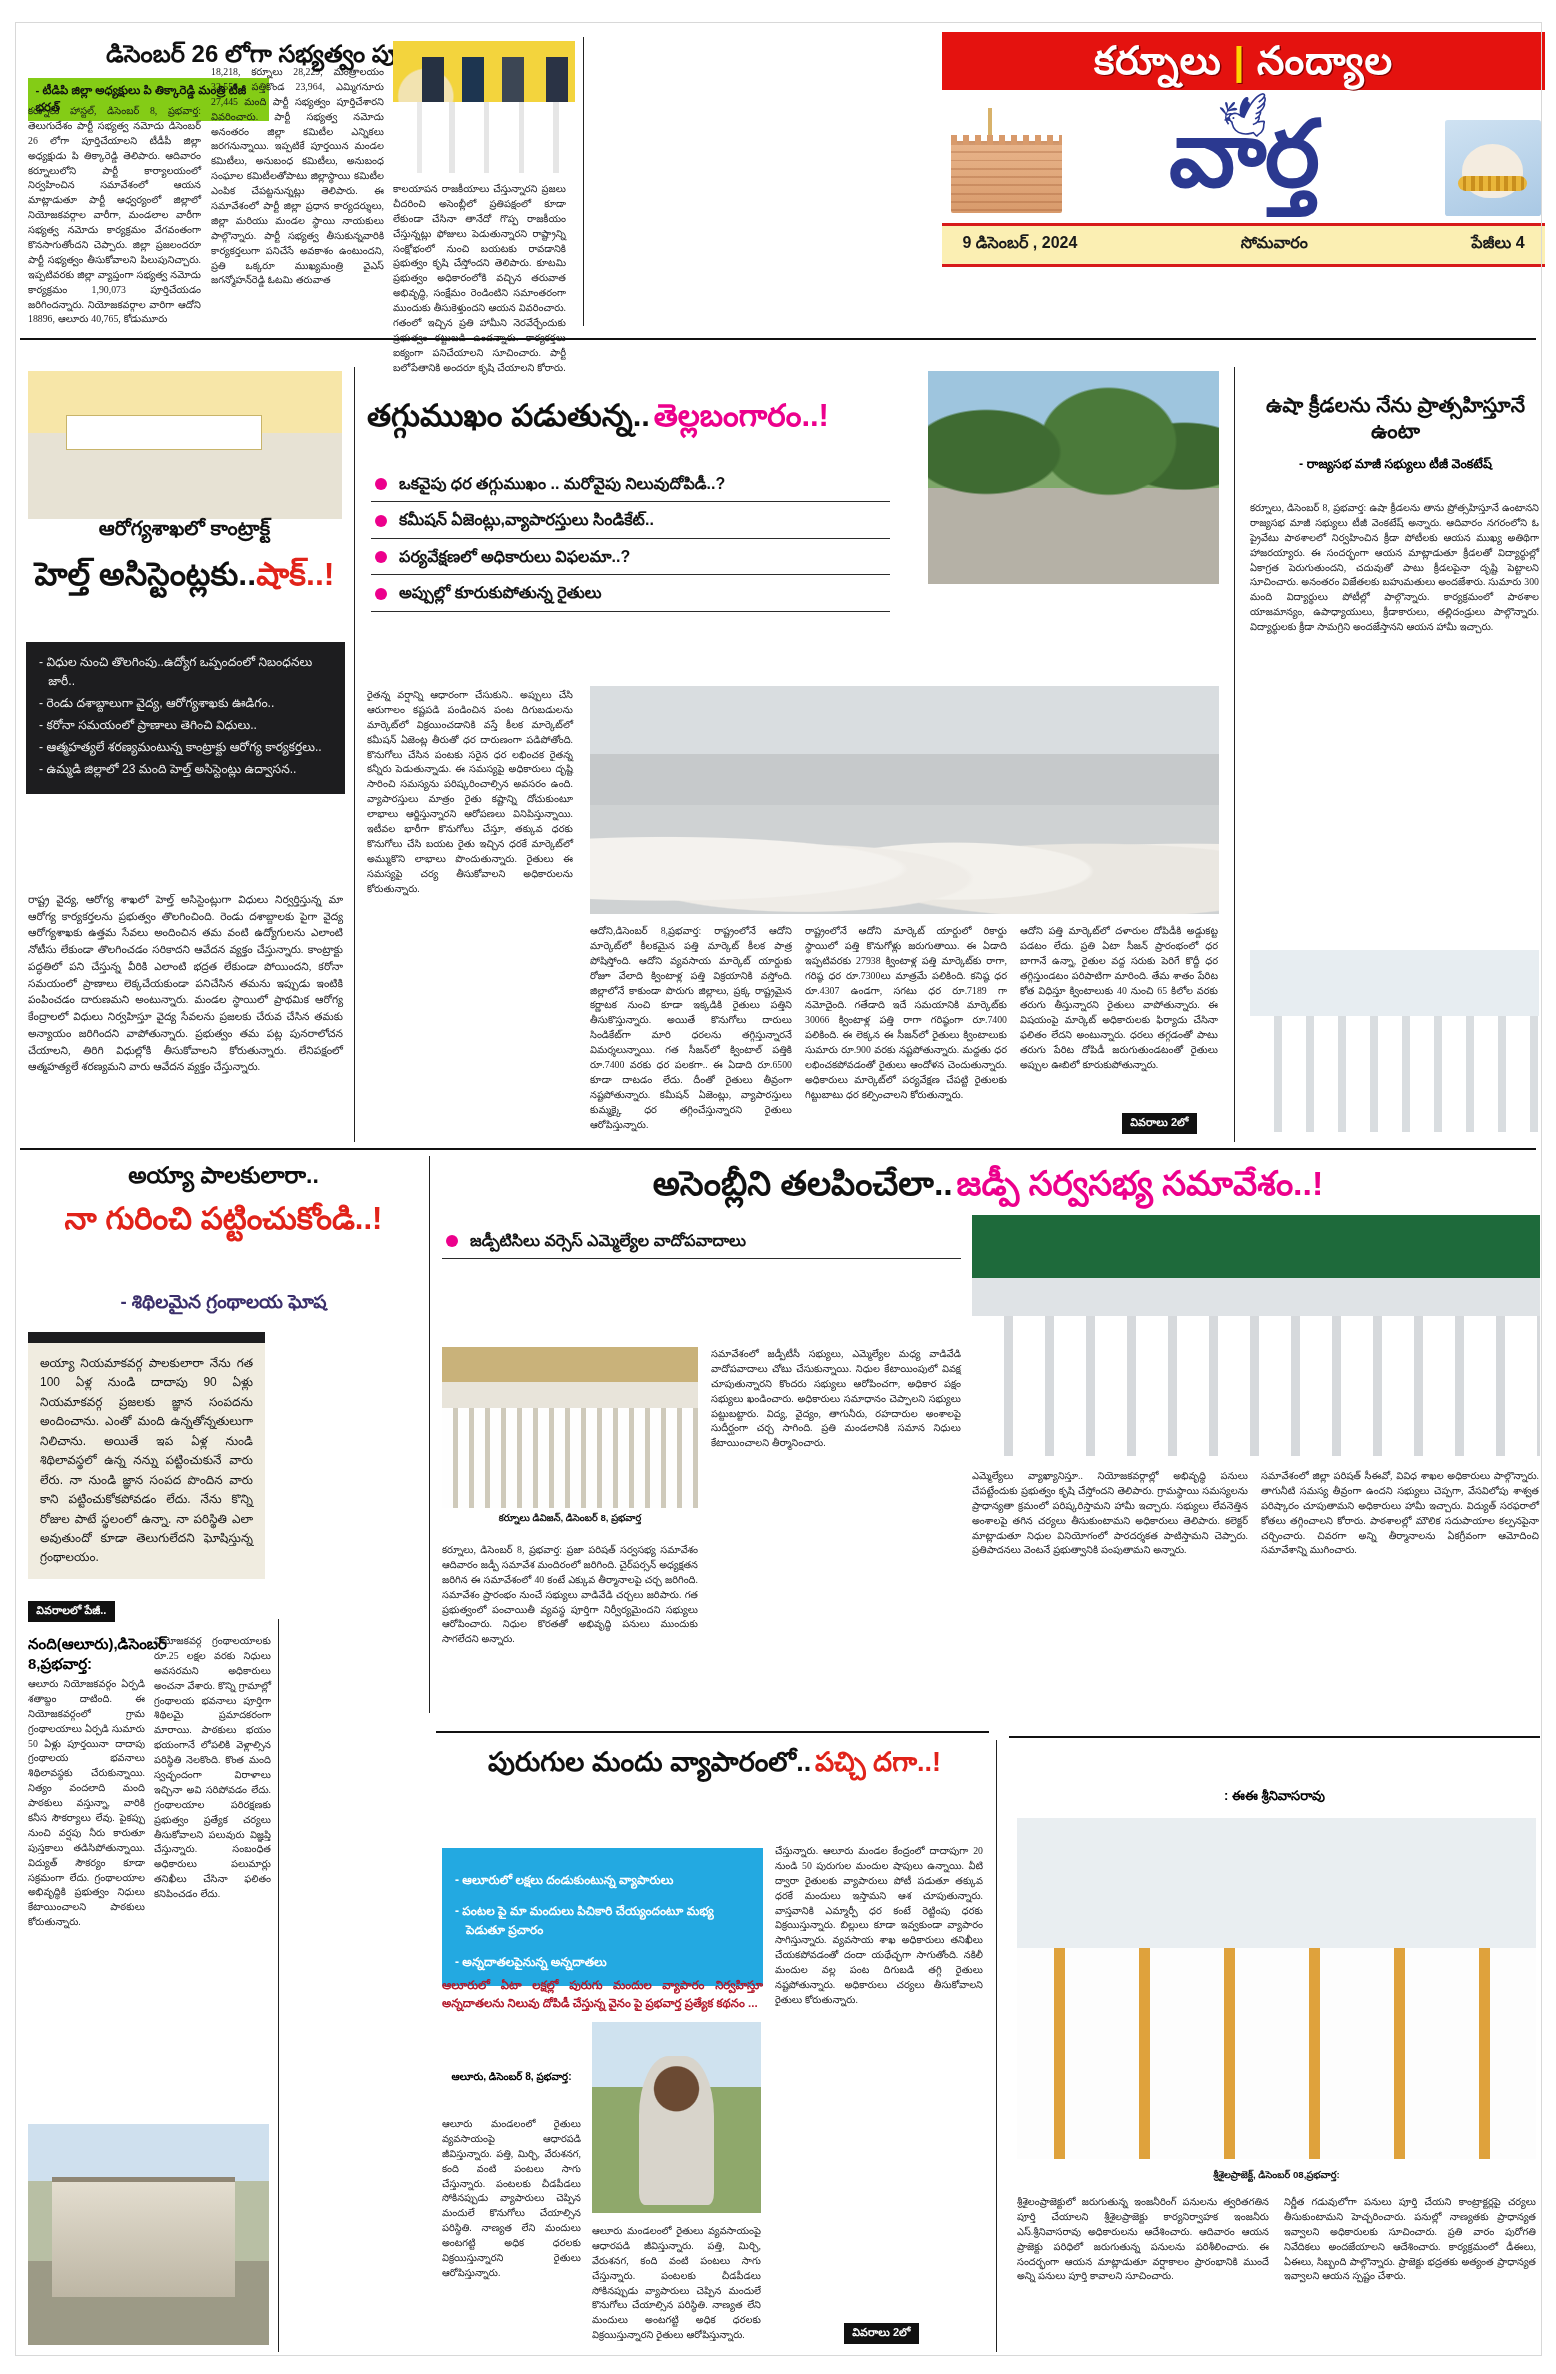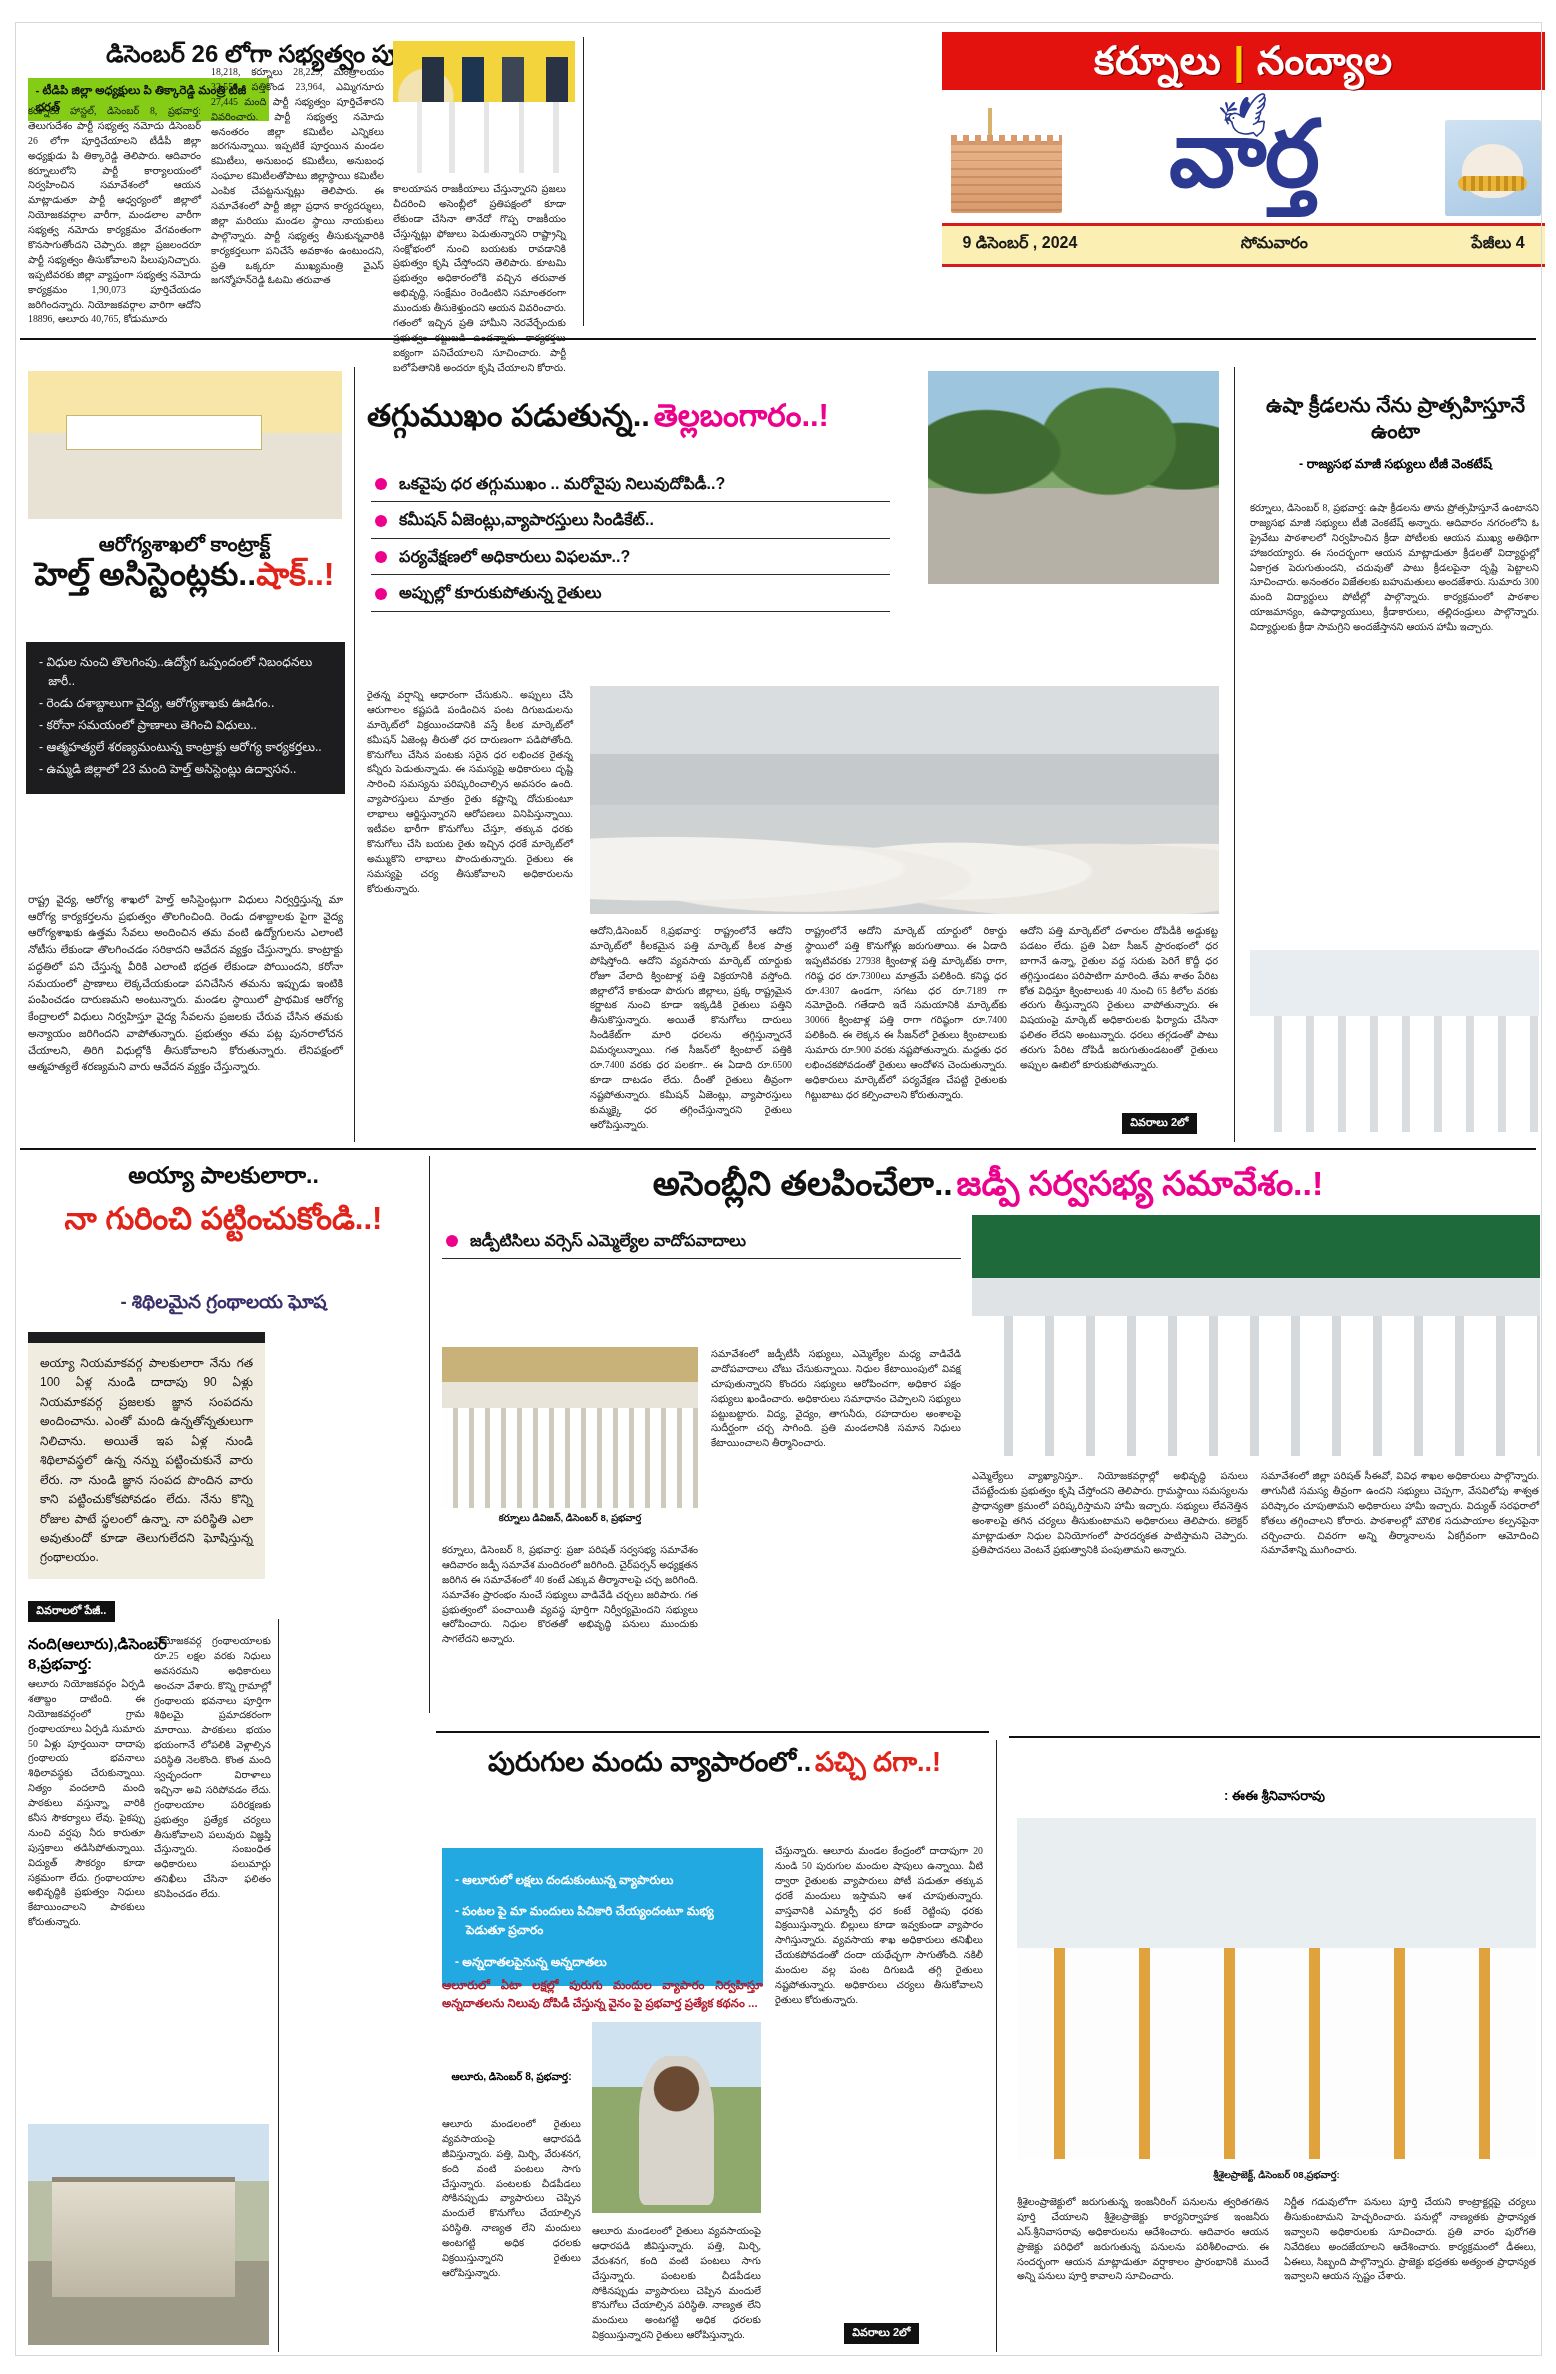"ఆరోగ్యశాఖలో కాంట్రాక్ట్" div.abs { top: 532px -> 516px }
